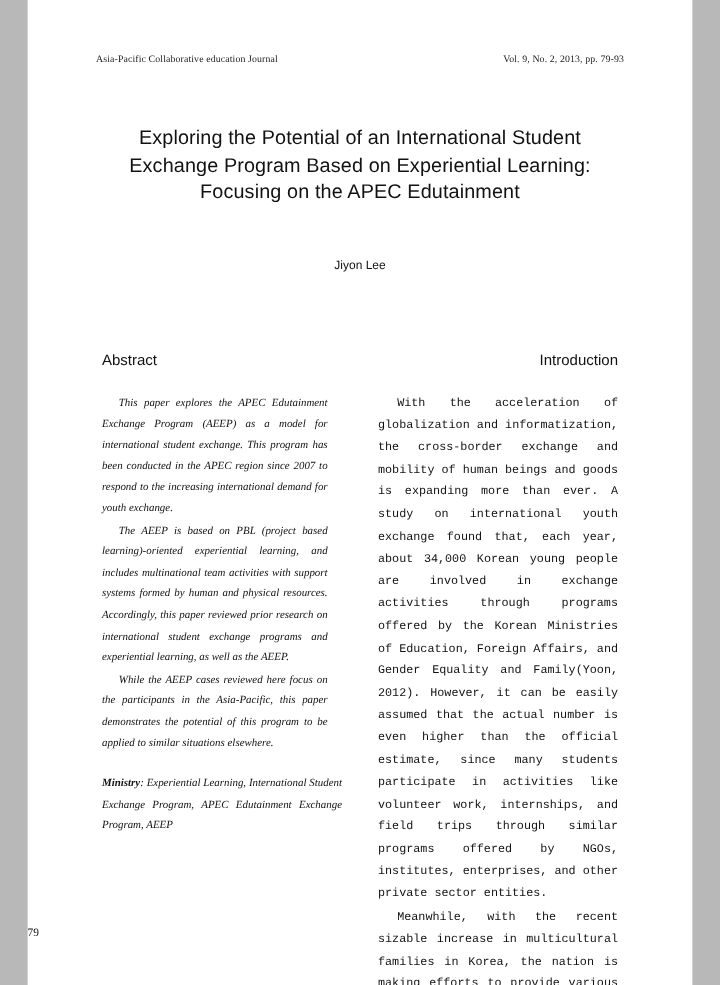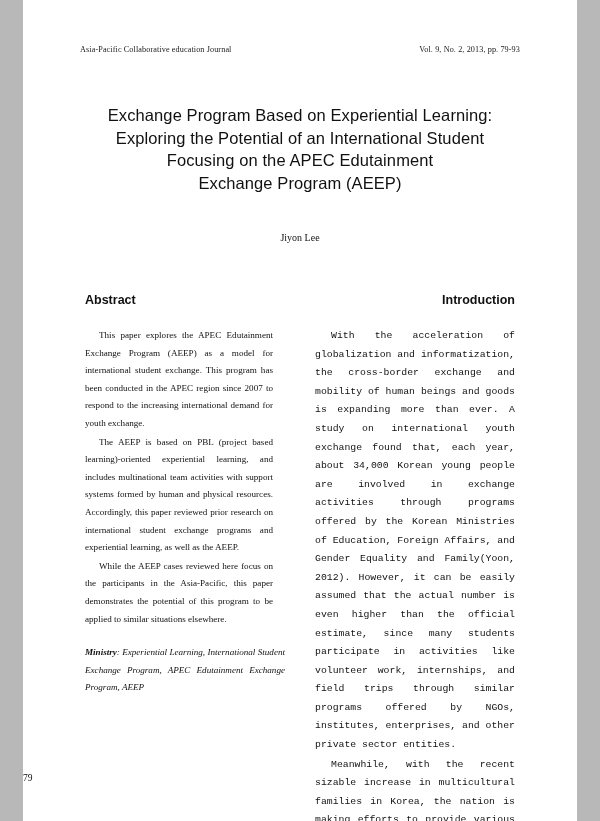"Exchange Program Based on Experiential" div.title-line { order: before "Exploring the Potential of an" -> after "Exploring the Potential of an" }
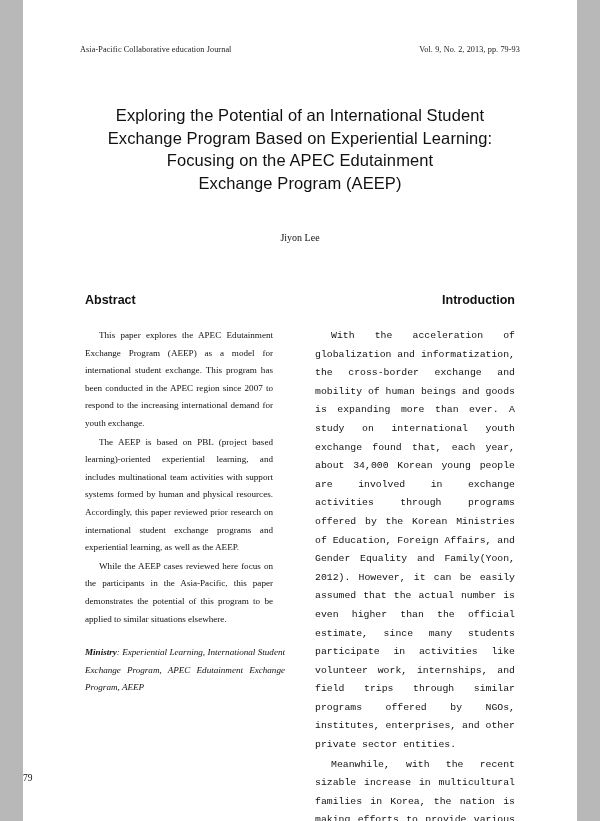"Exchange Program (AEEP)" div.title-line { html: <div>Exchange Program (AEEP)</div> -> none }
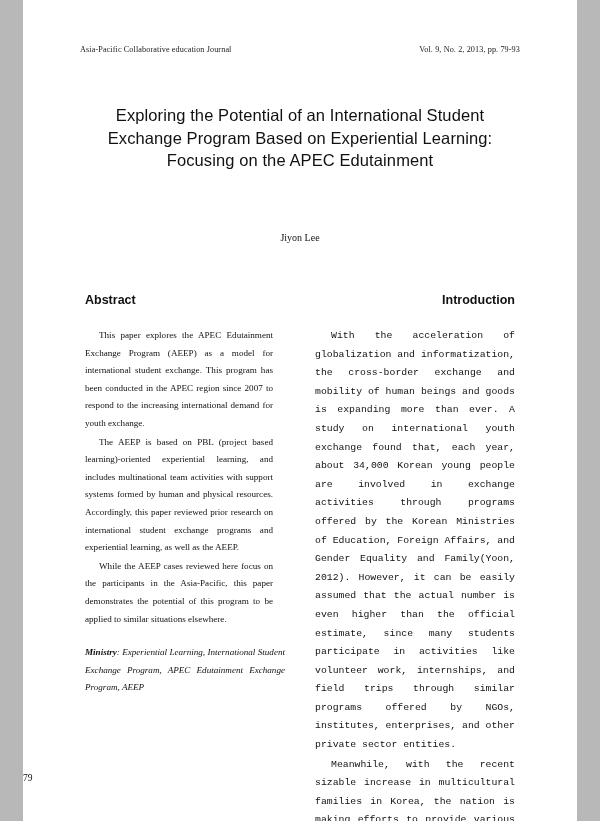"Jiyon Lee" .author { font-family: Liberation Serif, serif -> Liberation Sans, sans-serif; top: 232px -> 216px }
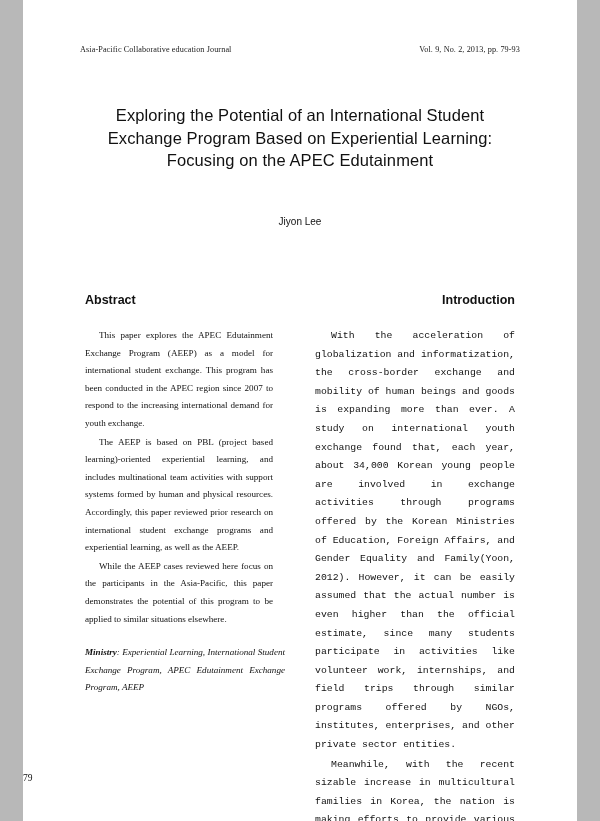"Abstract" .col-heading { font-weight: bold -> normal }
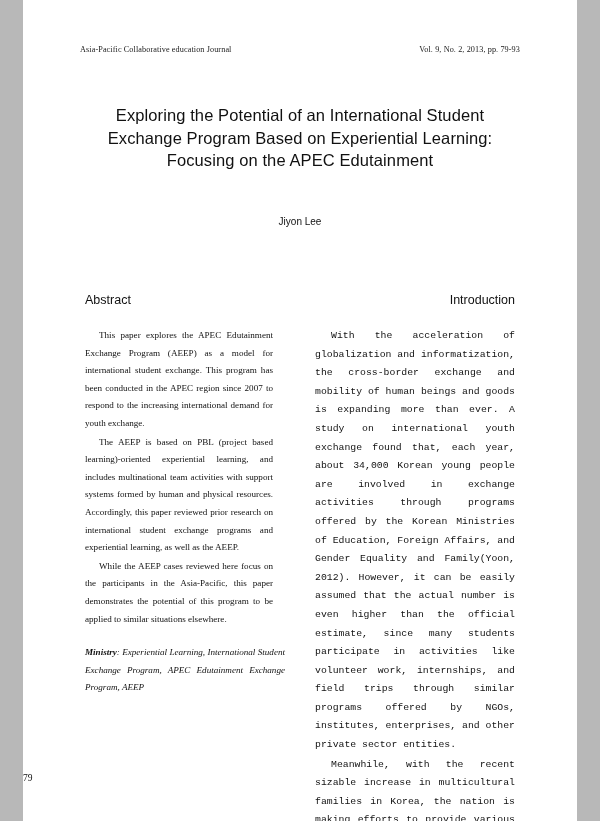"This paper explores the APEC" .abs-p { font-style: none -> italic }
